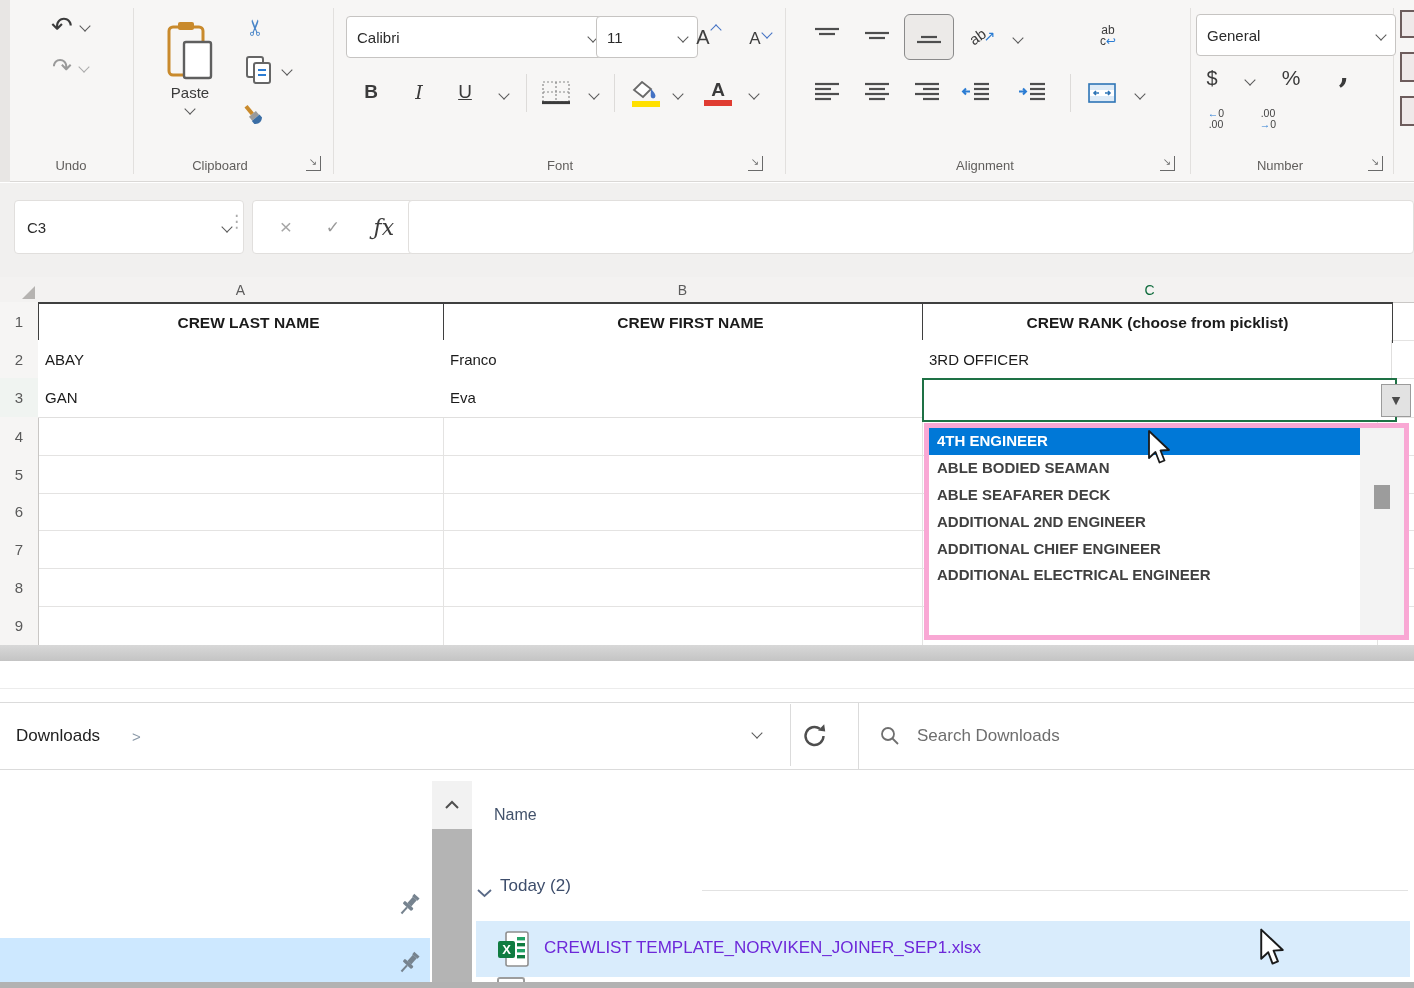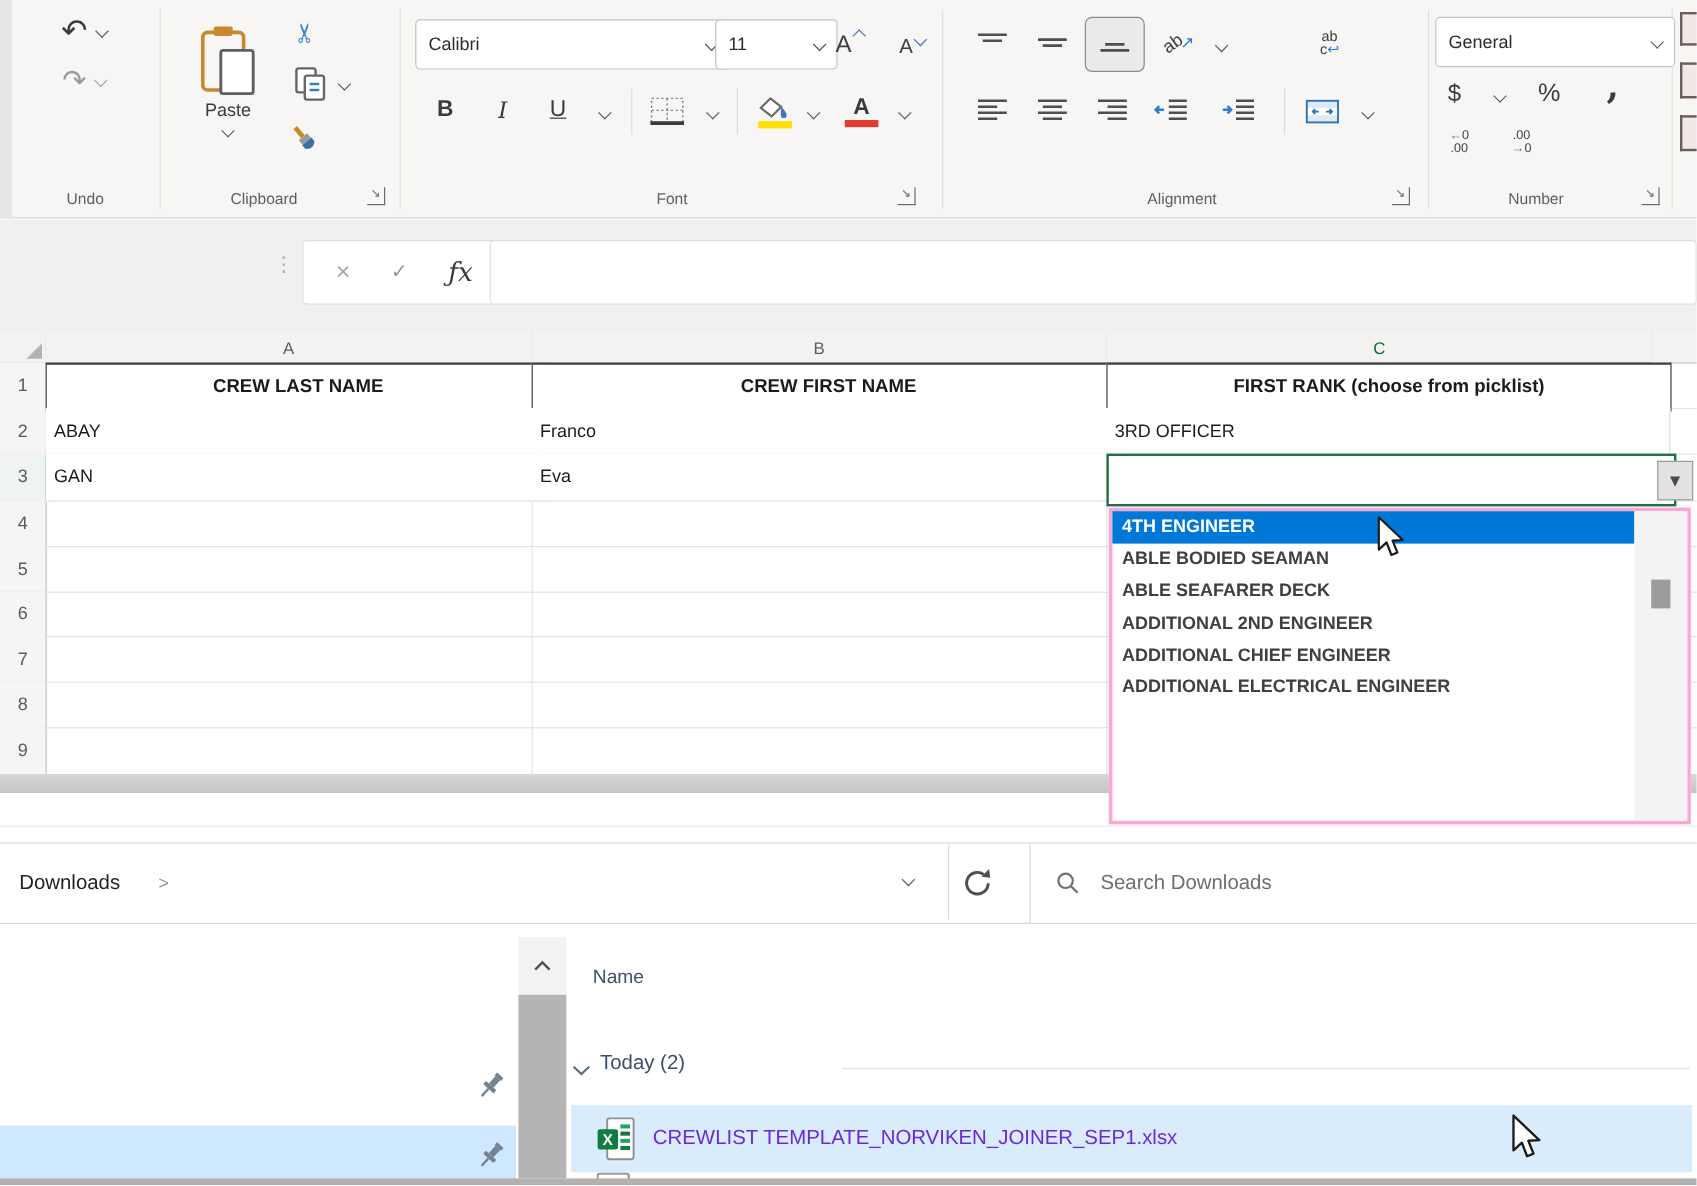"C3" div.fbox { html: none -> <div> <span>C3</span> <span></span> </div> }
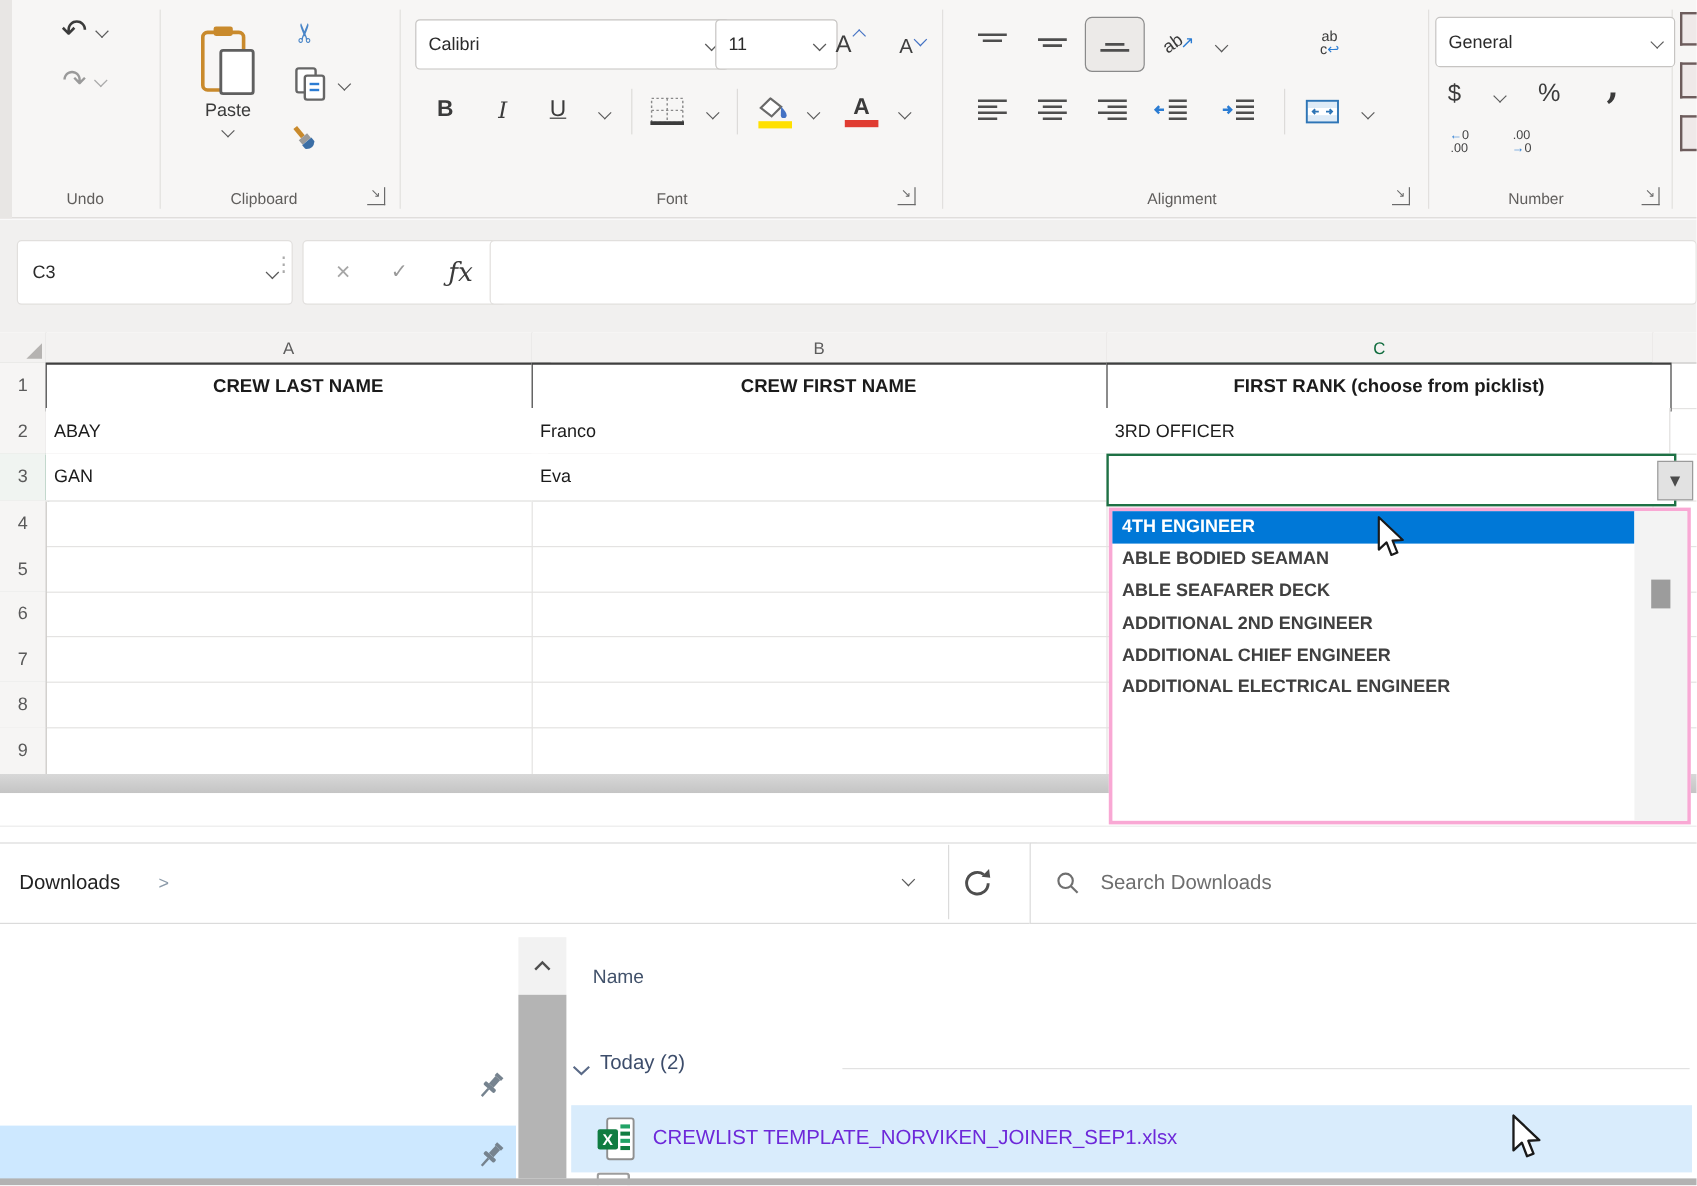"FIRST RANK (choose from picklist)" div.cell { text: FIRST -> CREW }
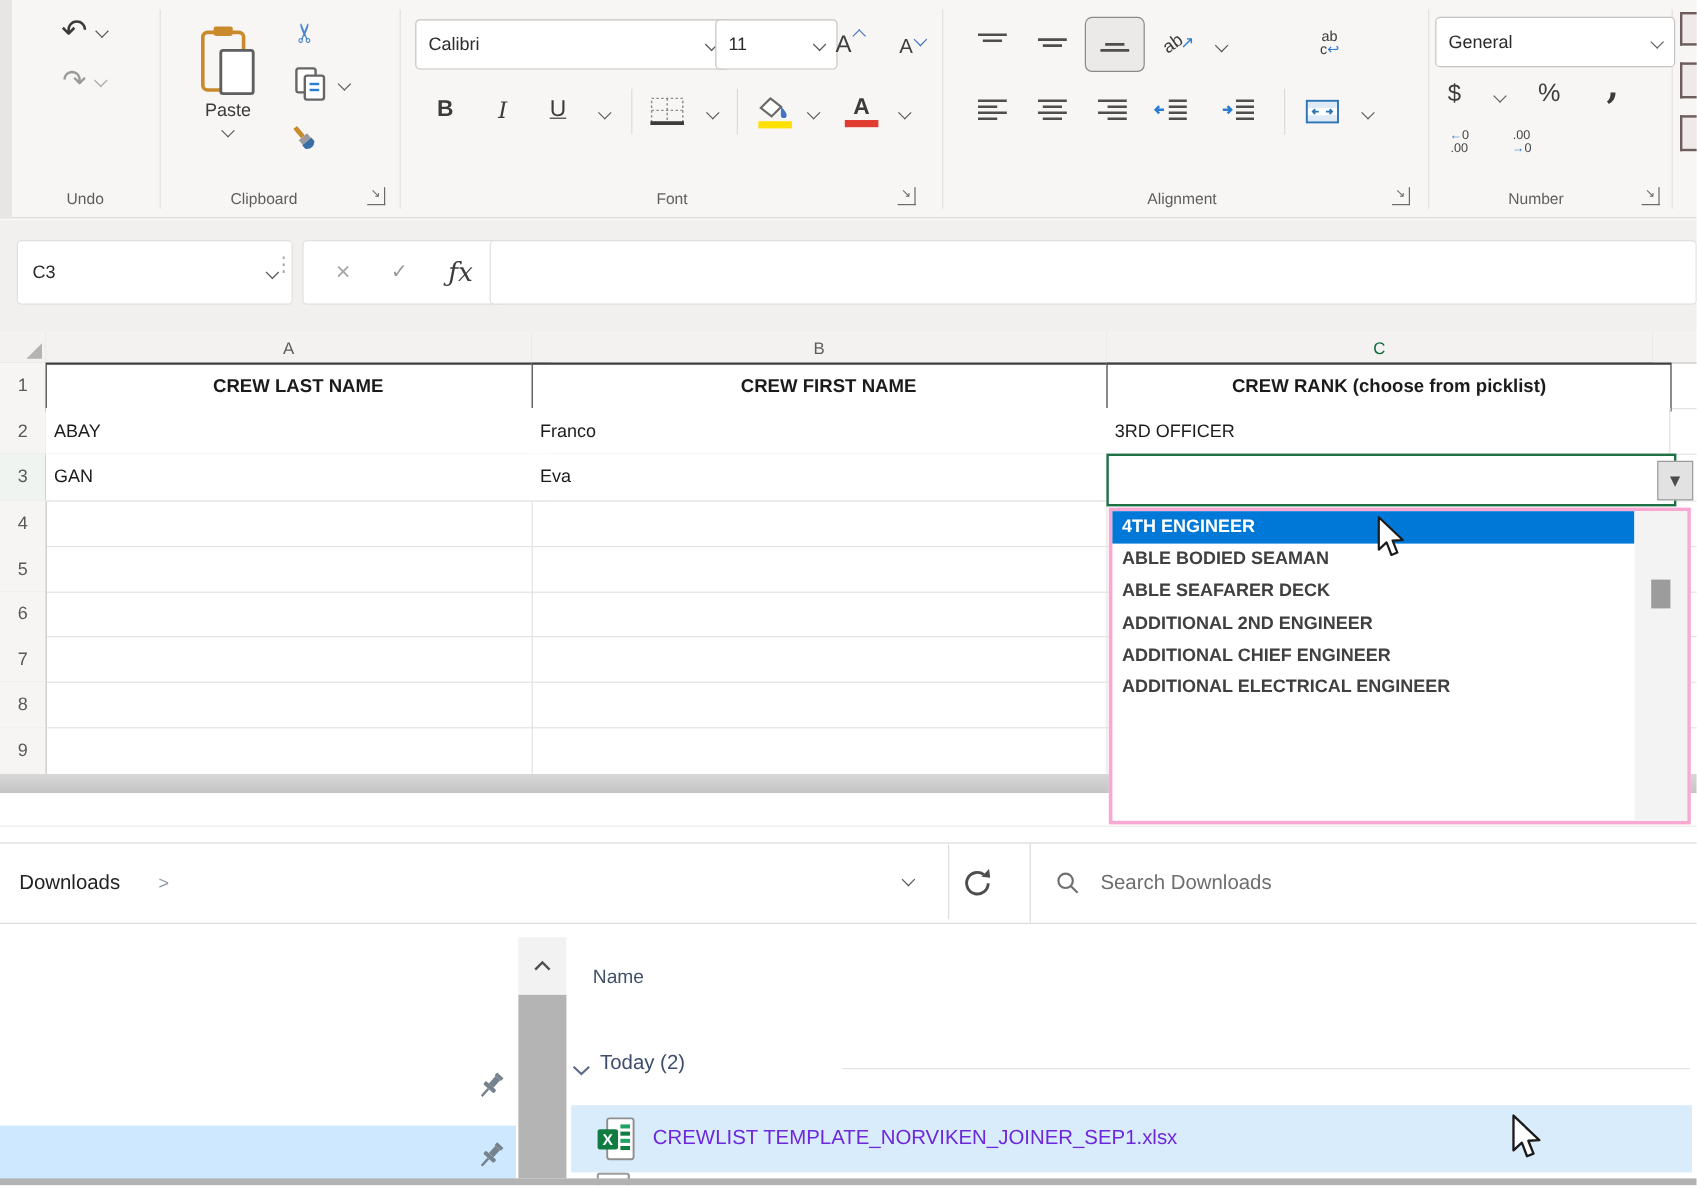"4TH ENGINEER" .plist { border: 3px solid #f9a8d4 -> 5px solid #f9a8d4; height: 264px -> 217px }
